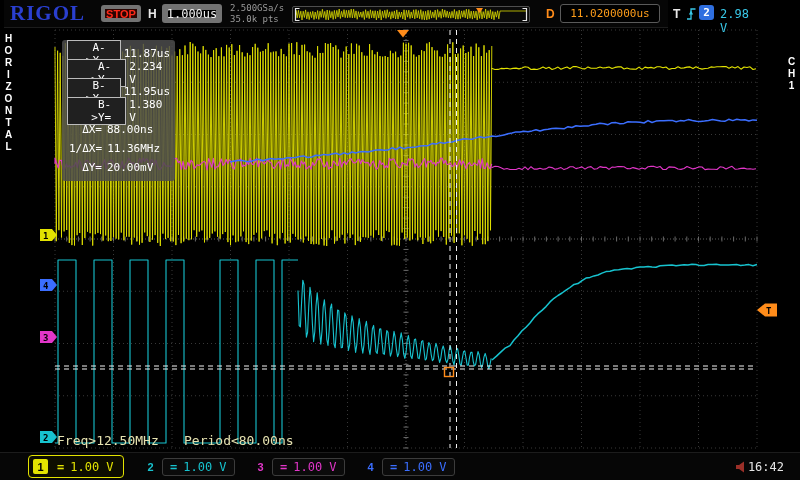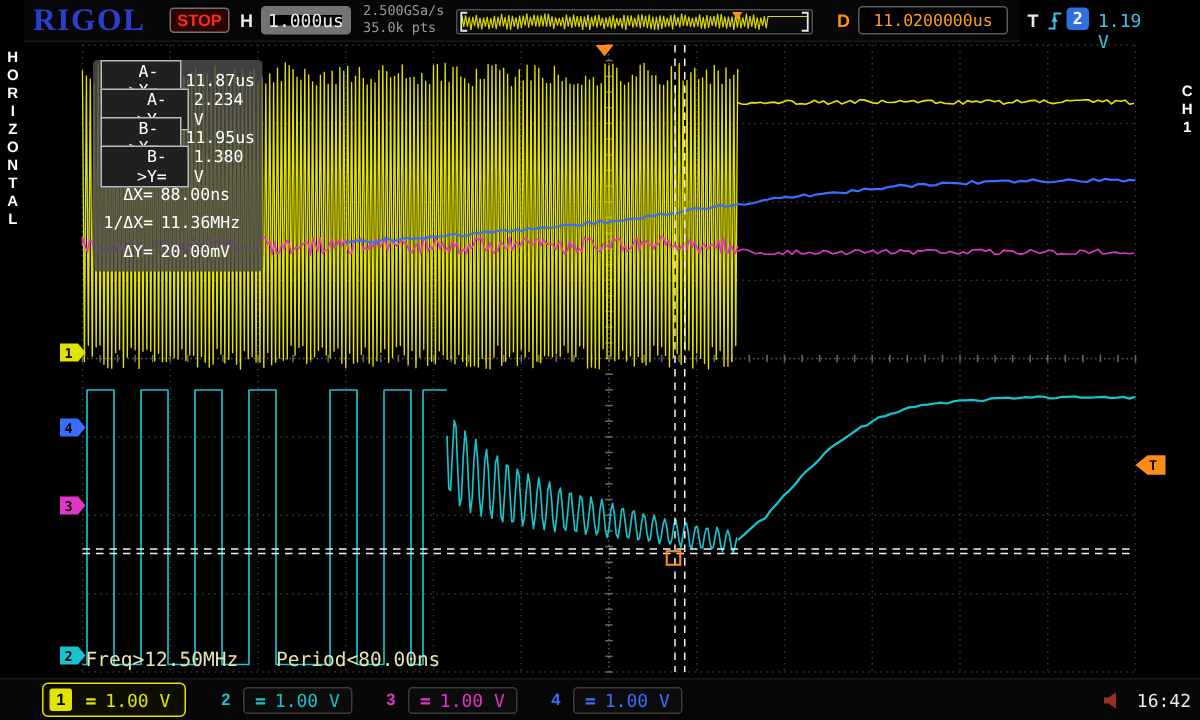"RIGOL" .topbar { left: 16px -> 4px }
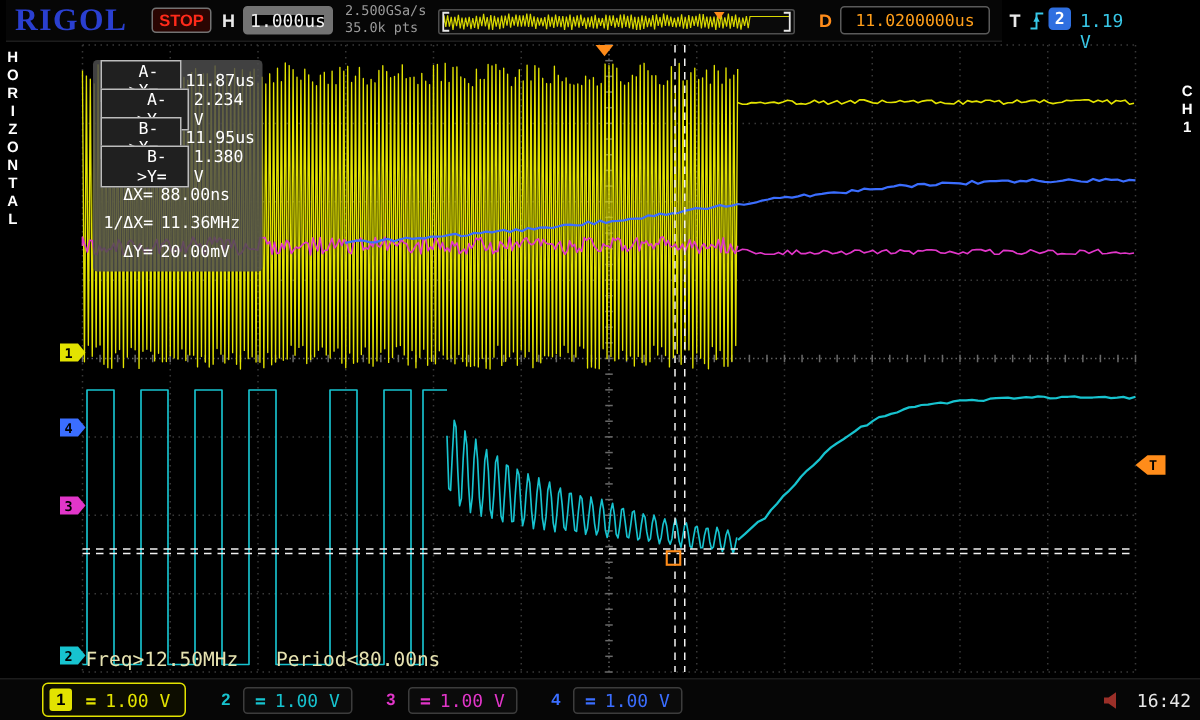"STOP" .stop { border: 1px solid #737373 -> 4px solid #737373 }
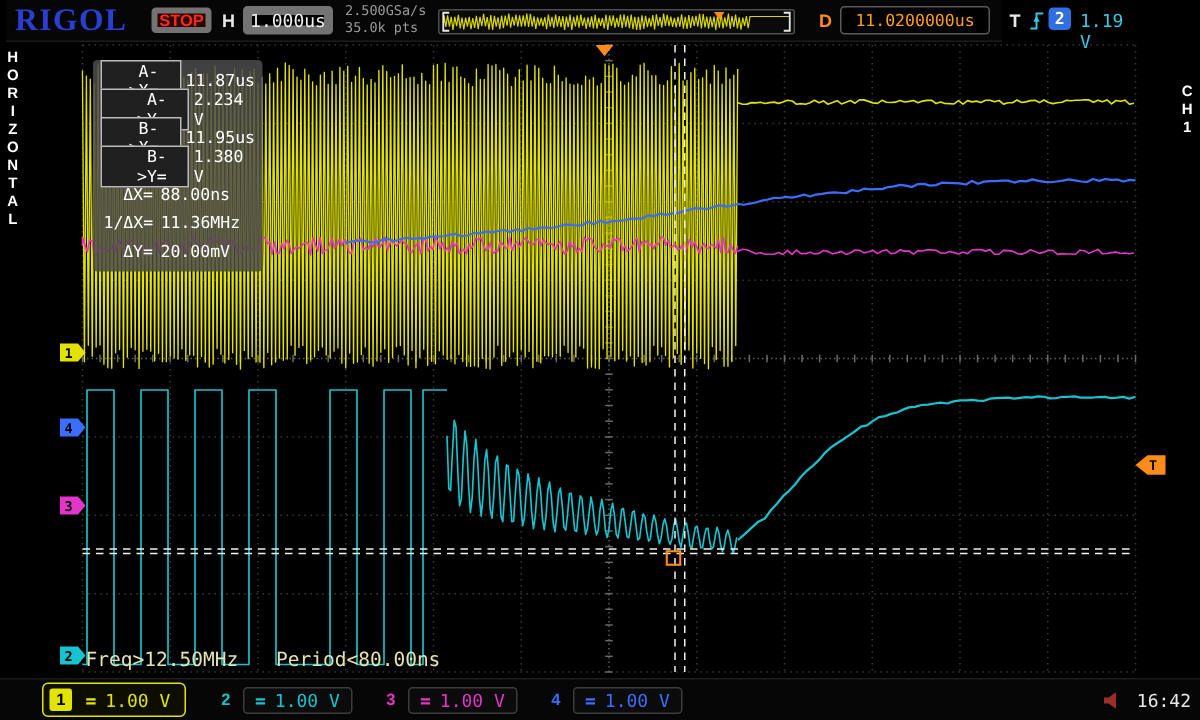"1.19 V" span.tlevel { text: 1.19 -> 2.98 }
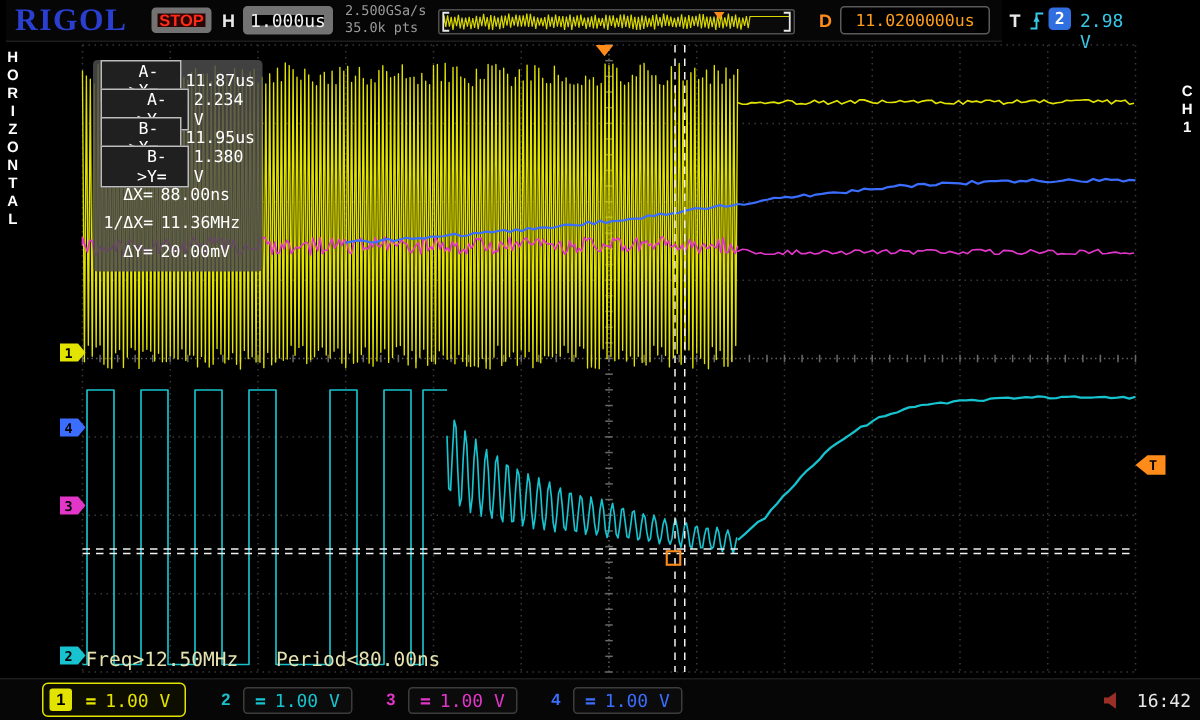"16:42" .clock { right: 6px -> 16px }
